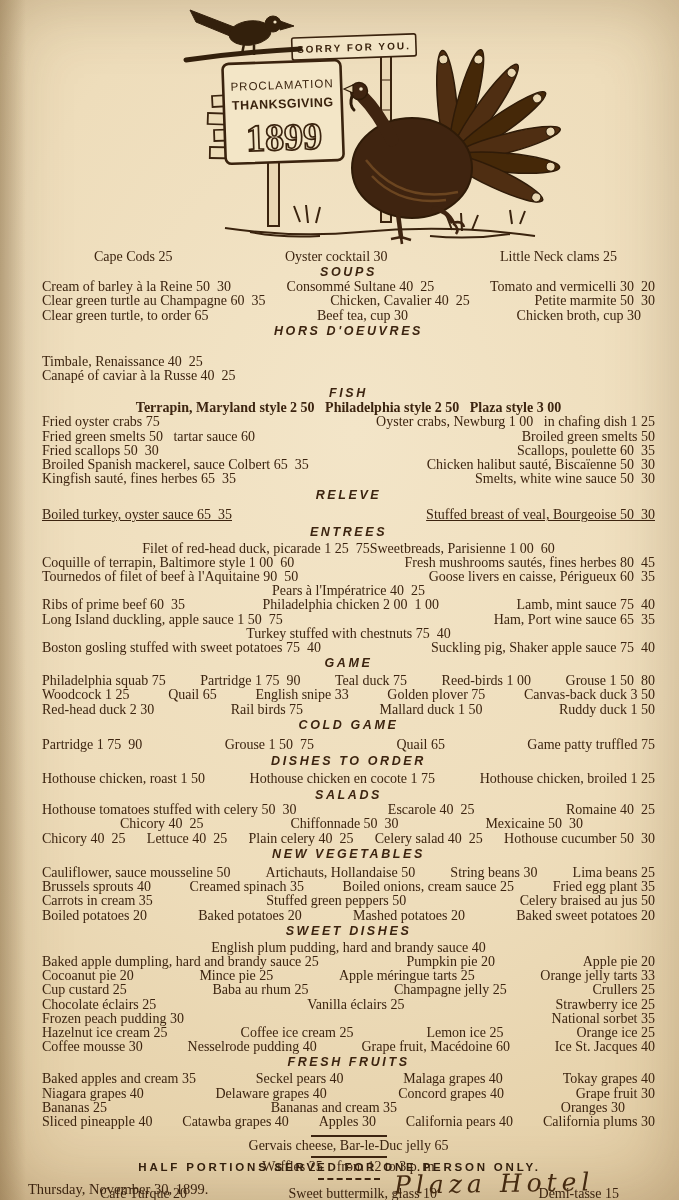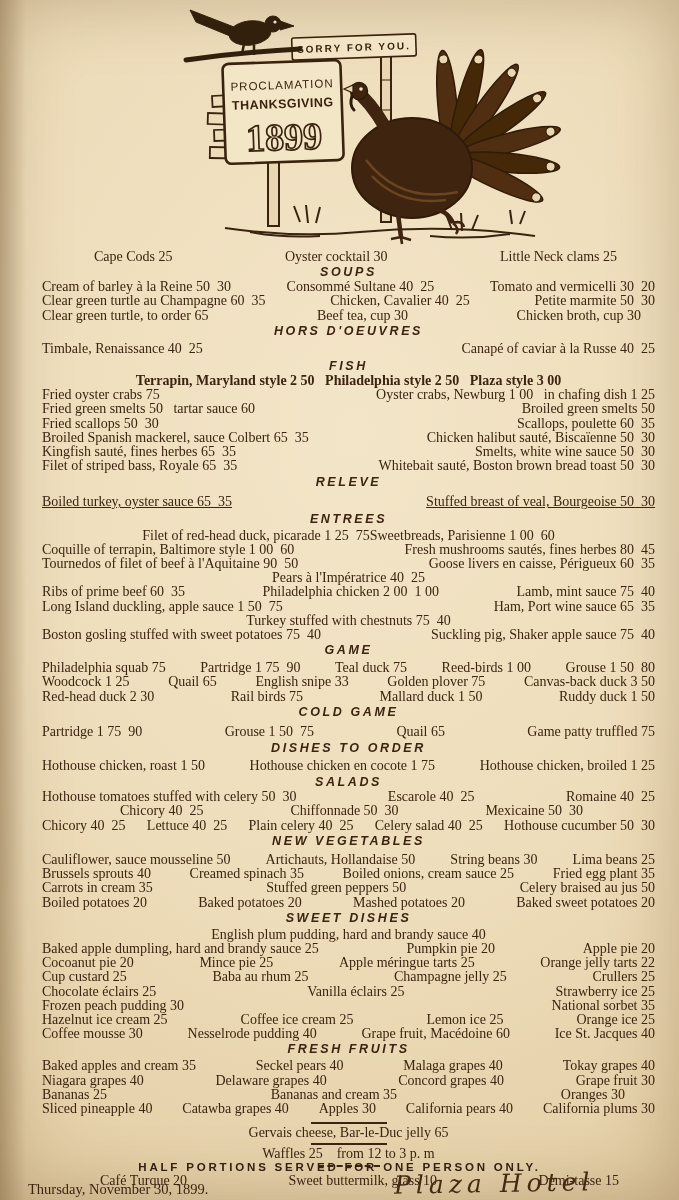"Timbale, Renaissance 40 25" div.line { flex-direction: none -> column; margin-top: 3px -> 16px }
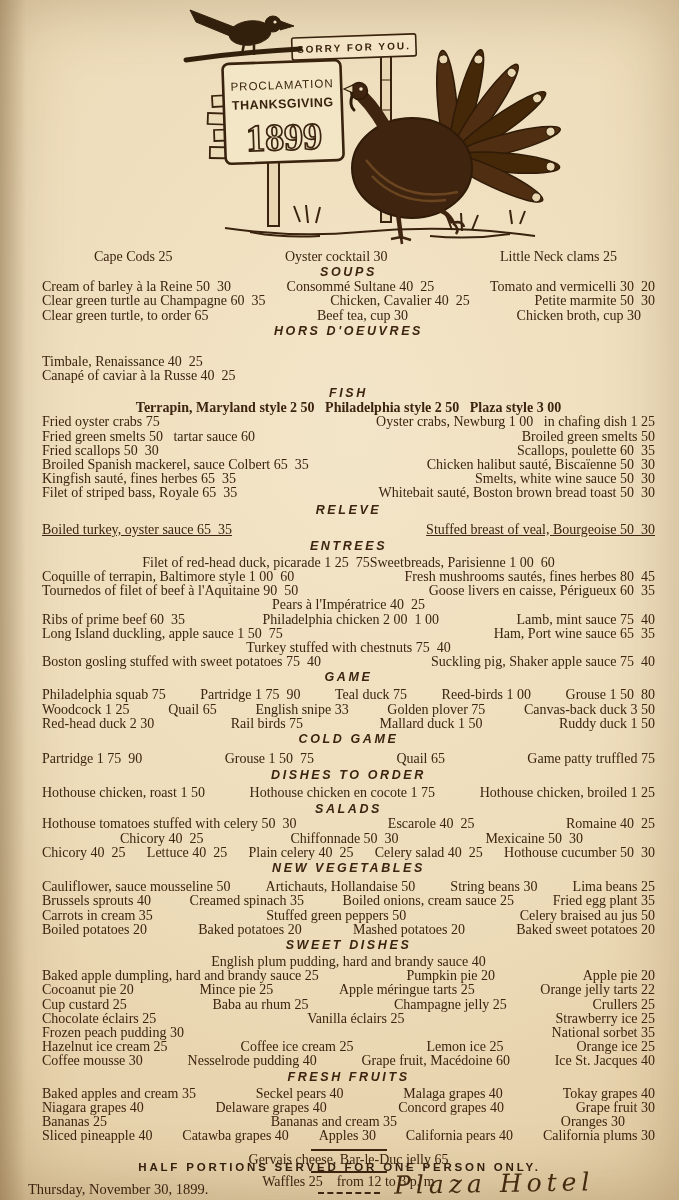"Filet of striped bass, Royale" div.line { html: <div> <span>Filet of striped bass, Royale 65 35</span> <span>Whitebait sauté, Boston brown bread toast 50 30</span> </div> -> none }
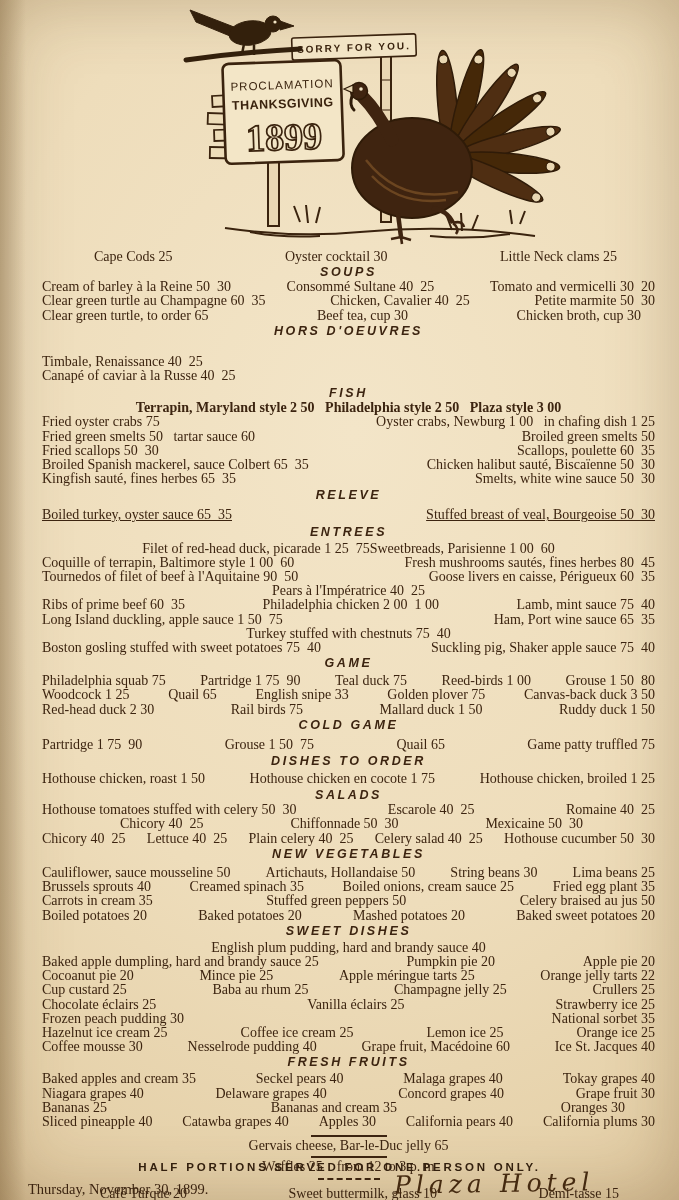"Orange jelly tarts 22" span.cell { text: 22 -> 33 }
